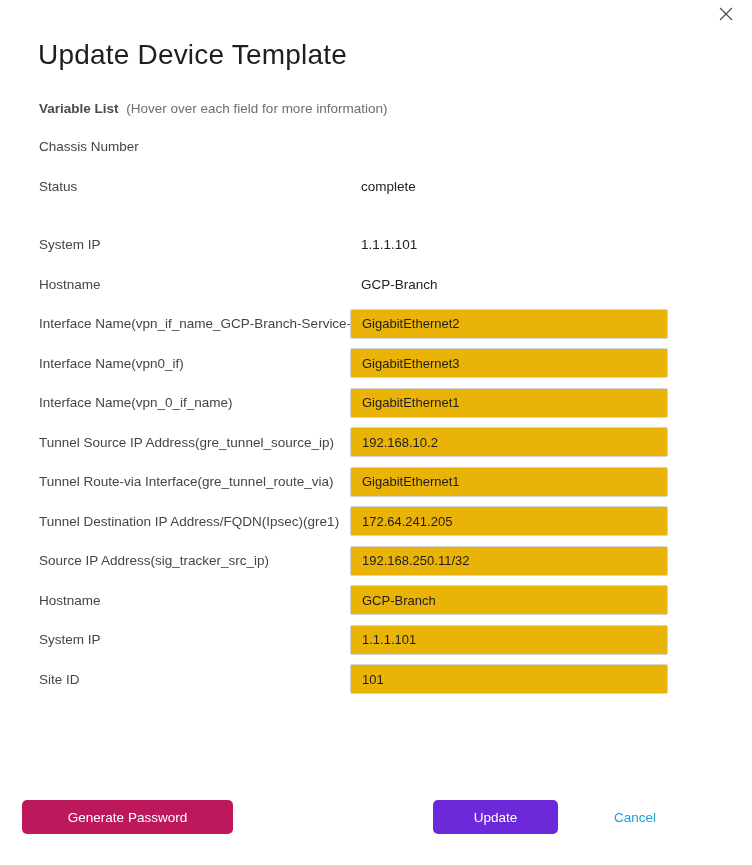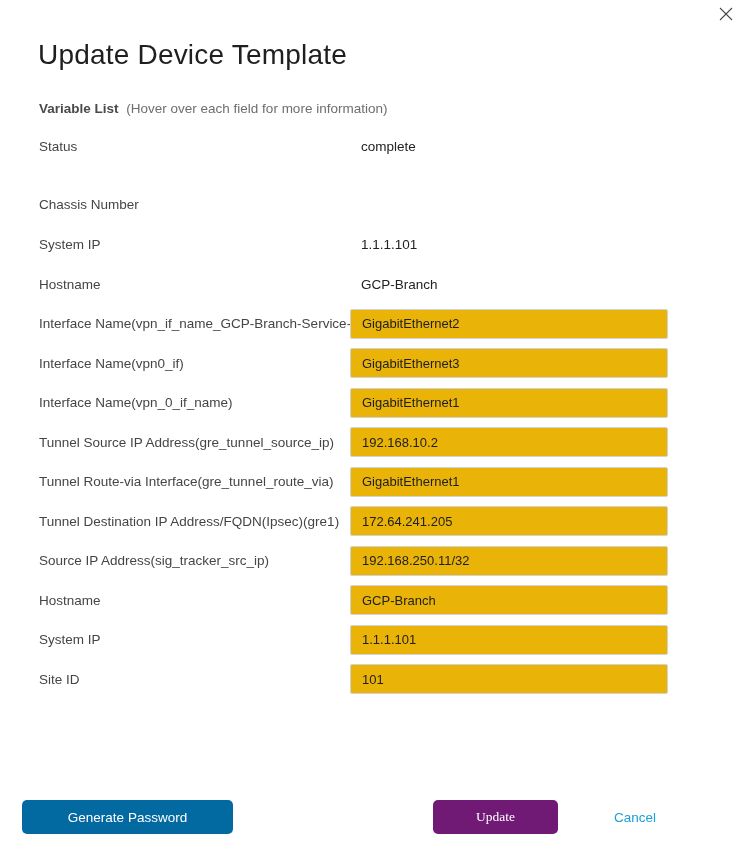"Status" div.row { order: before "Chassis Number" -> after "Chassis Number" }
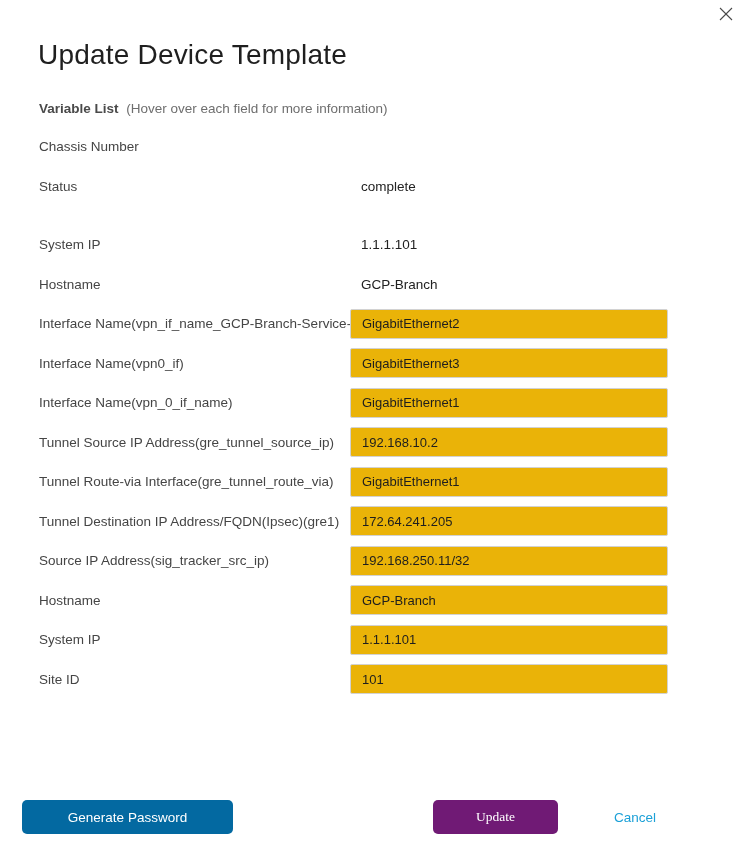"Generate Password" button.btn { background: #0369a1 -> #be185d }
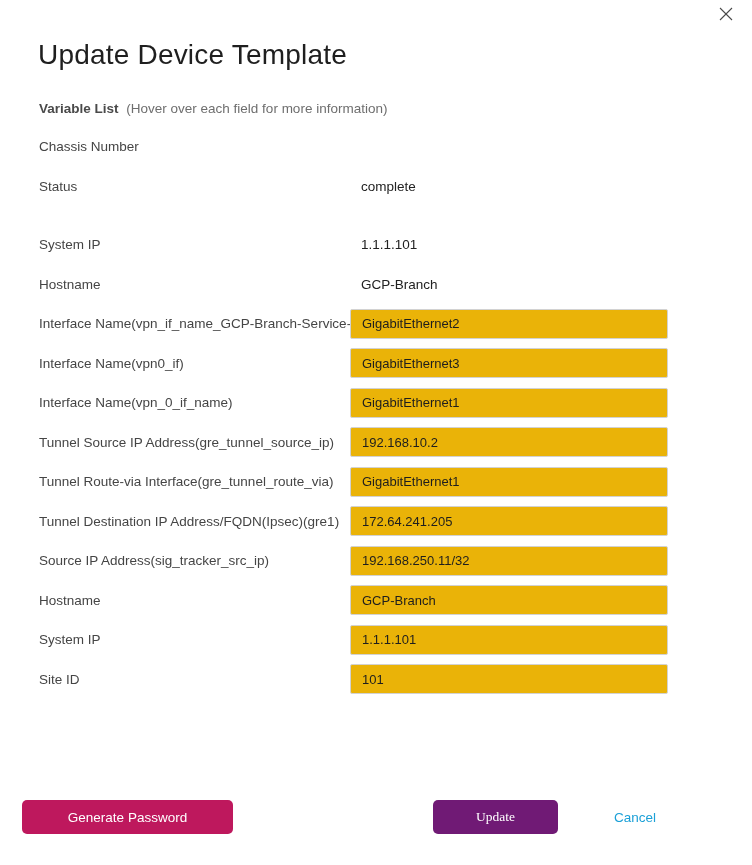"Update" button.btn { background: #701a75 -> #6d28d9; font-family: Liberation Serif, serif -> none }
